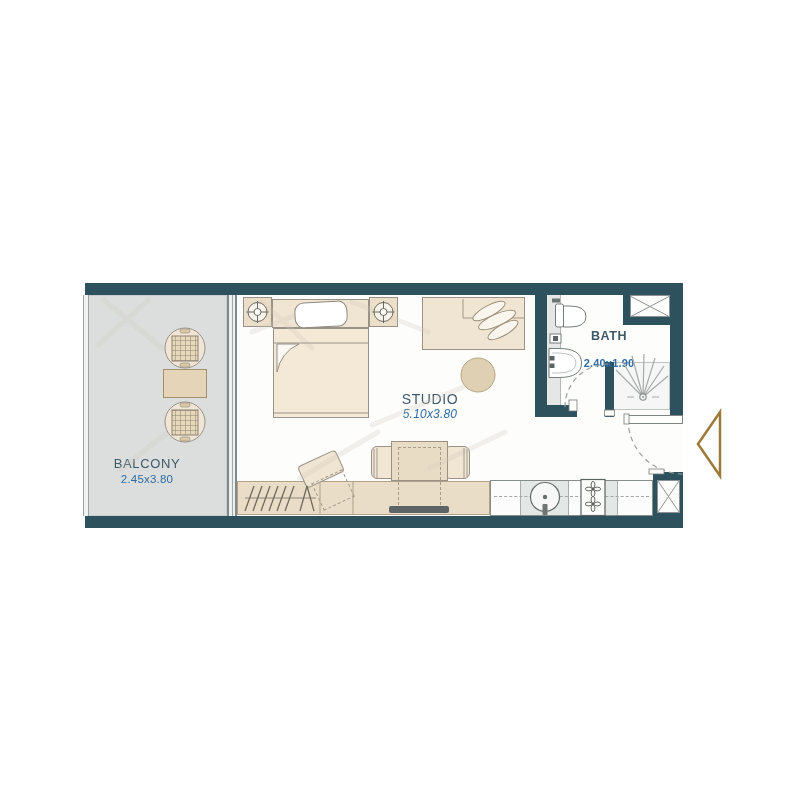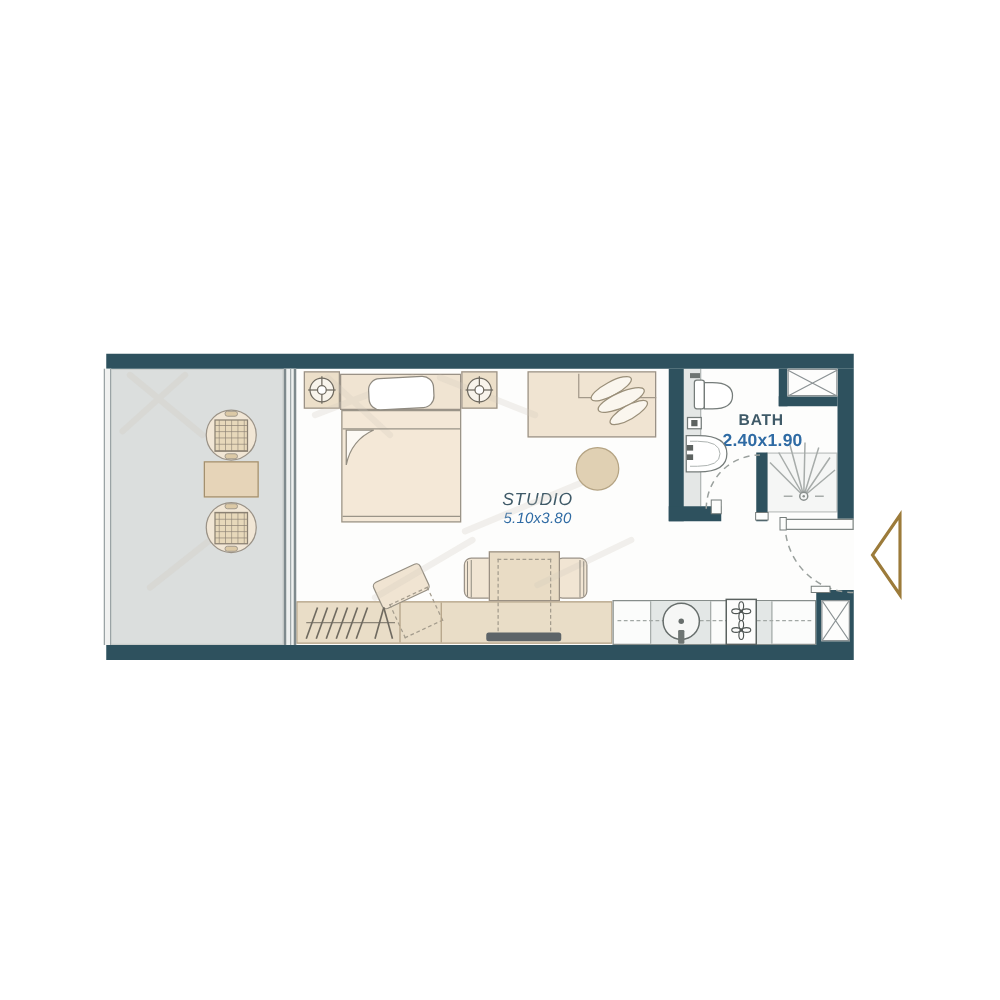"2.40x1.90" div.room-dim { font-size: 14px -> 11px; margin-top: 1px -> 14px }
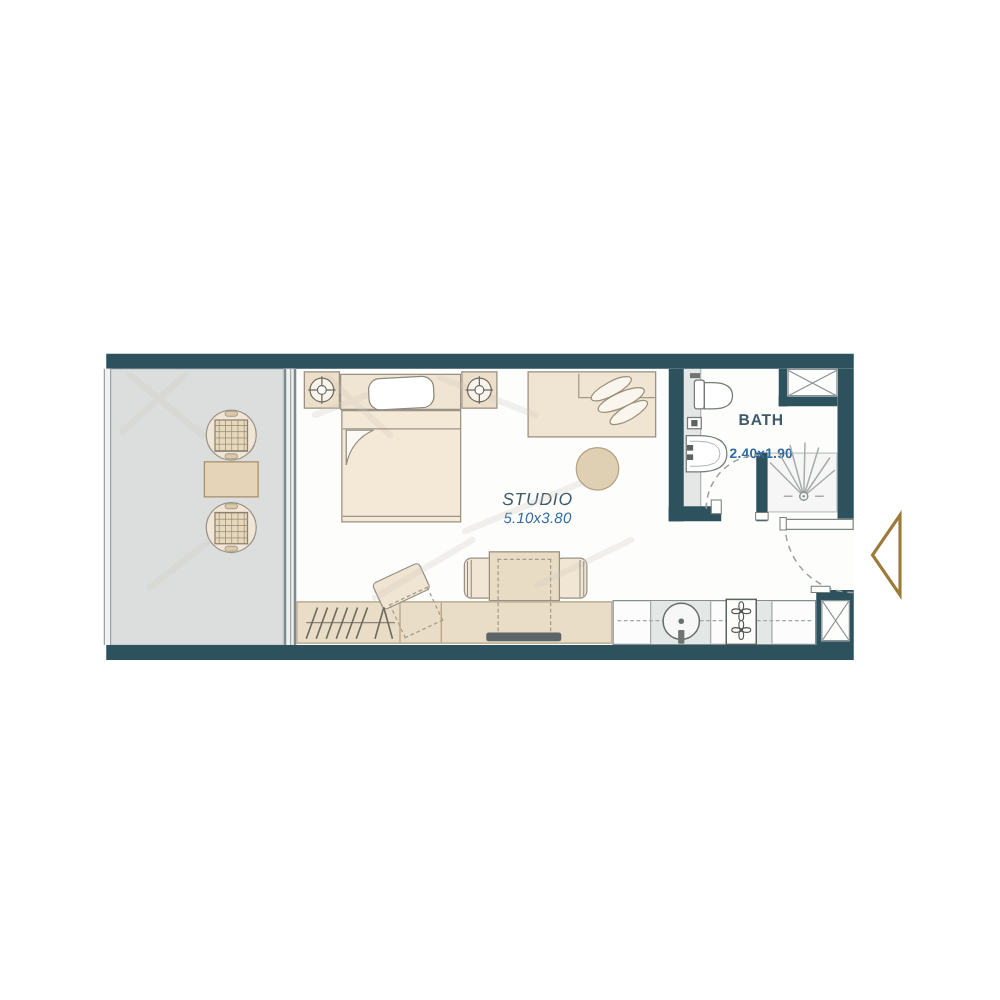"STUDIO" div.room-name { font-style: italic -> none }
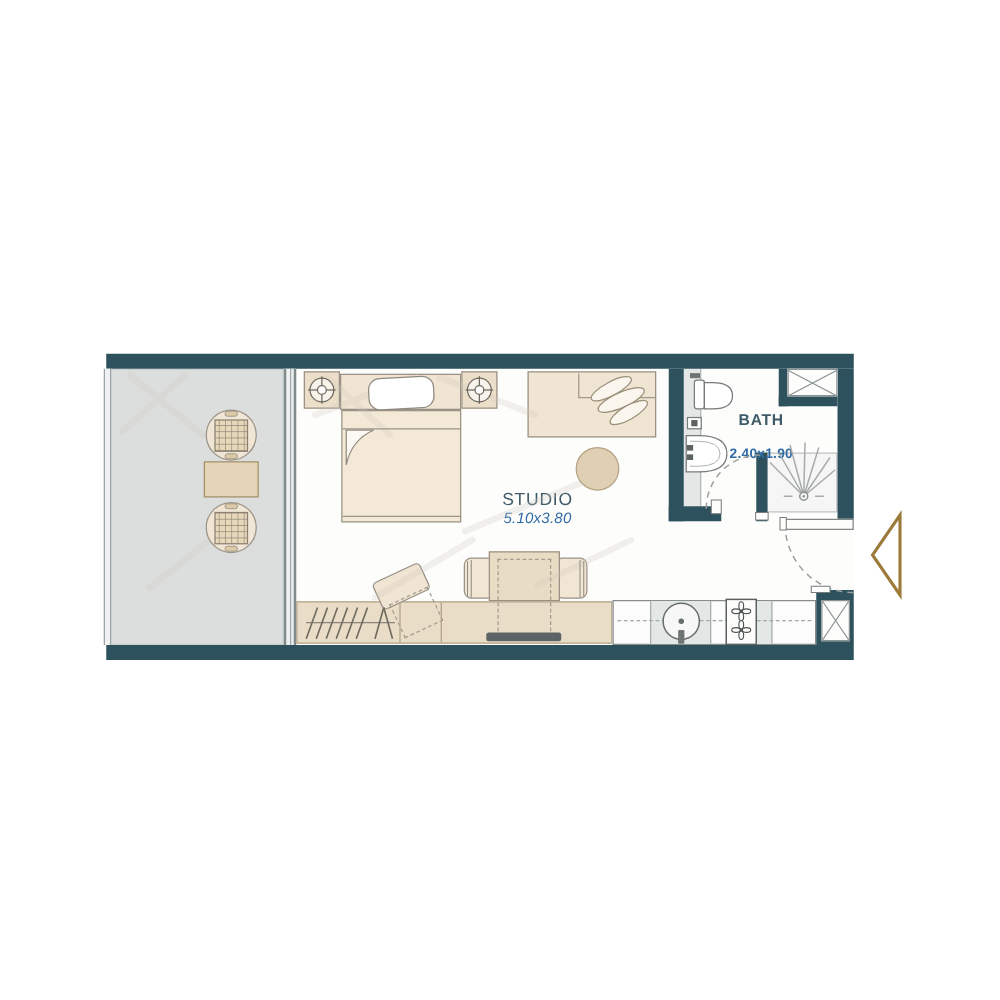"BALCONY" div.label { html: none -> <div> <div>BALCONY</div> <div>2.45x3.80</div> </div> }
